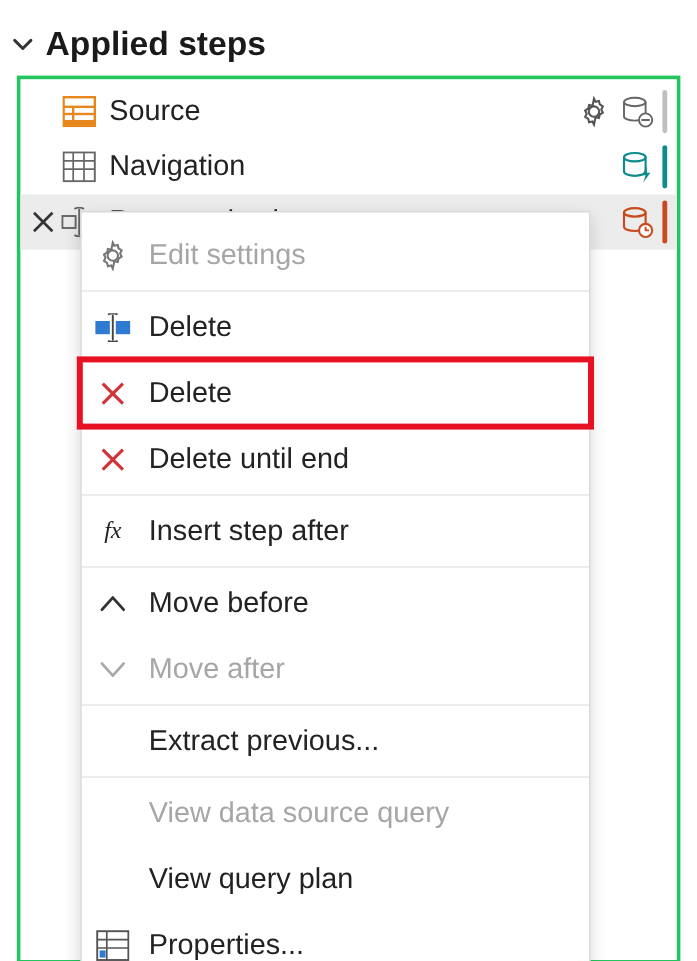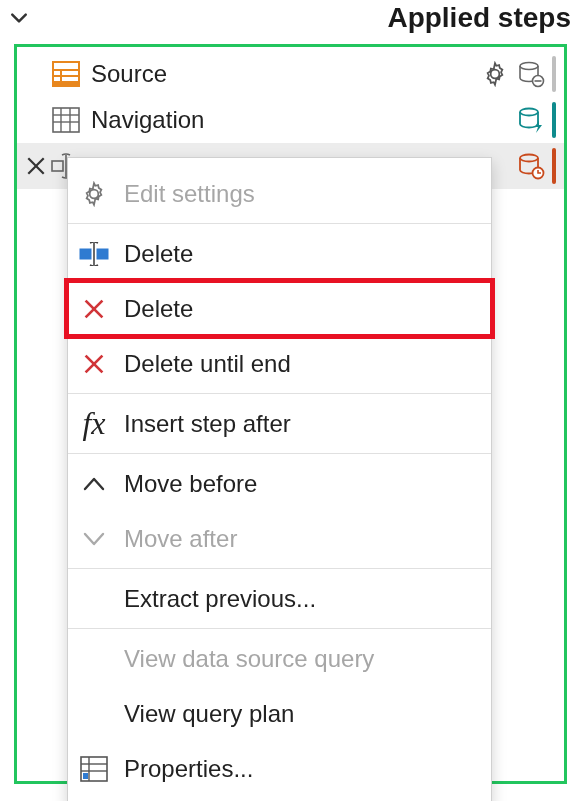"Applied steps" .header { justify-content: space-between -> none; padding: 2px 10px 10px 10px -> 21px 10px 10px 10px }
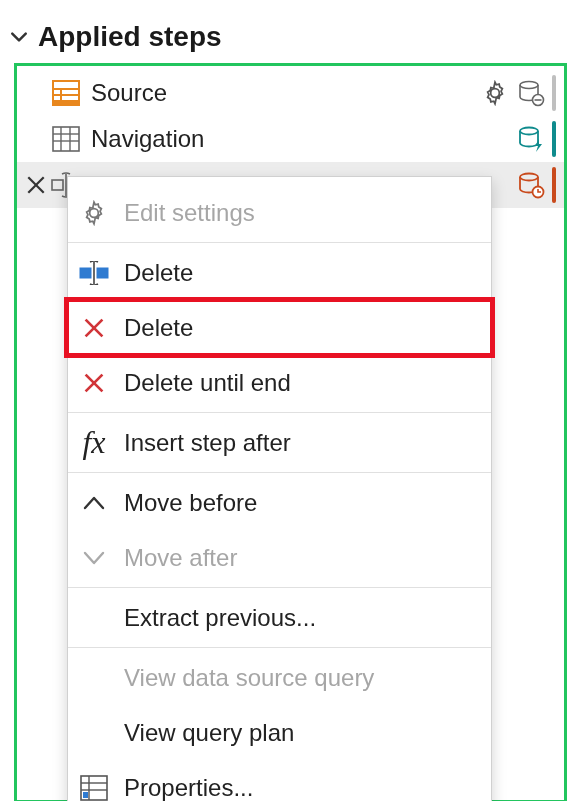"fx" span.mi-icon { font-size: 32px -> 20px }
